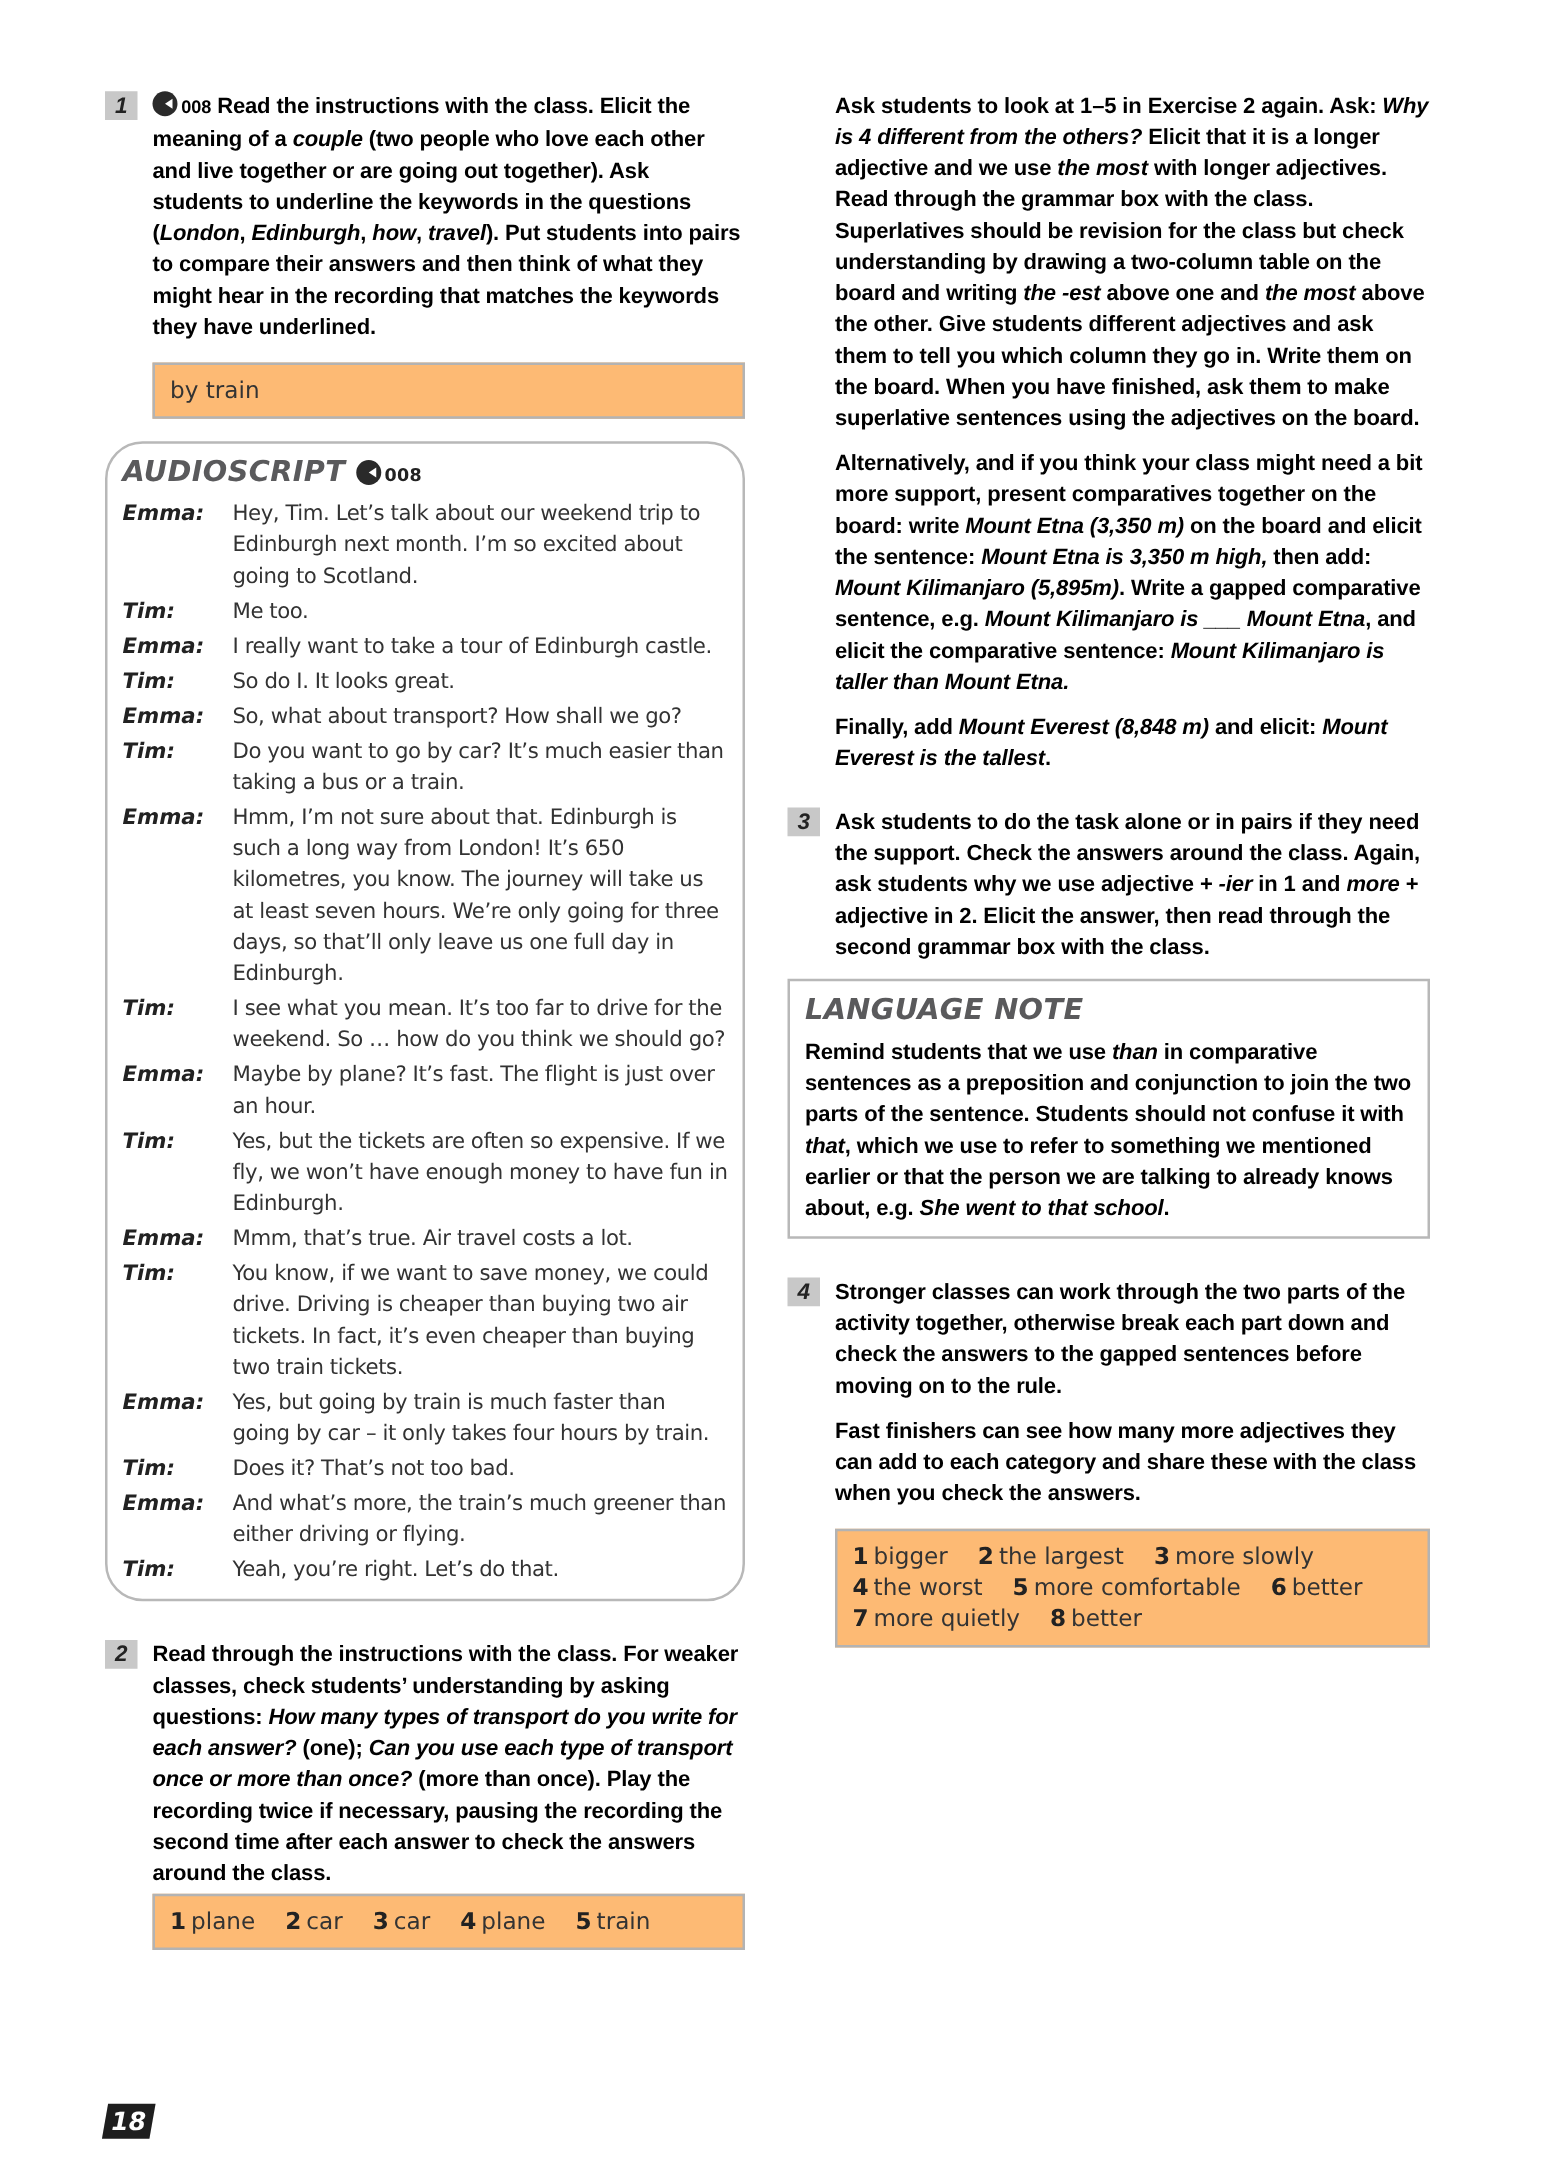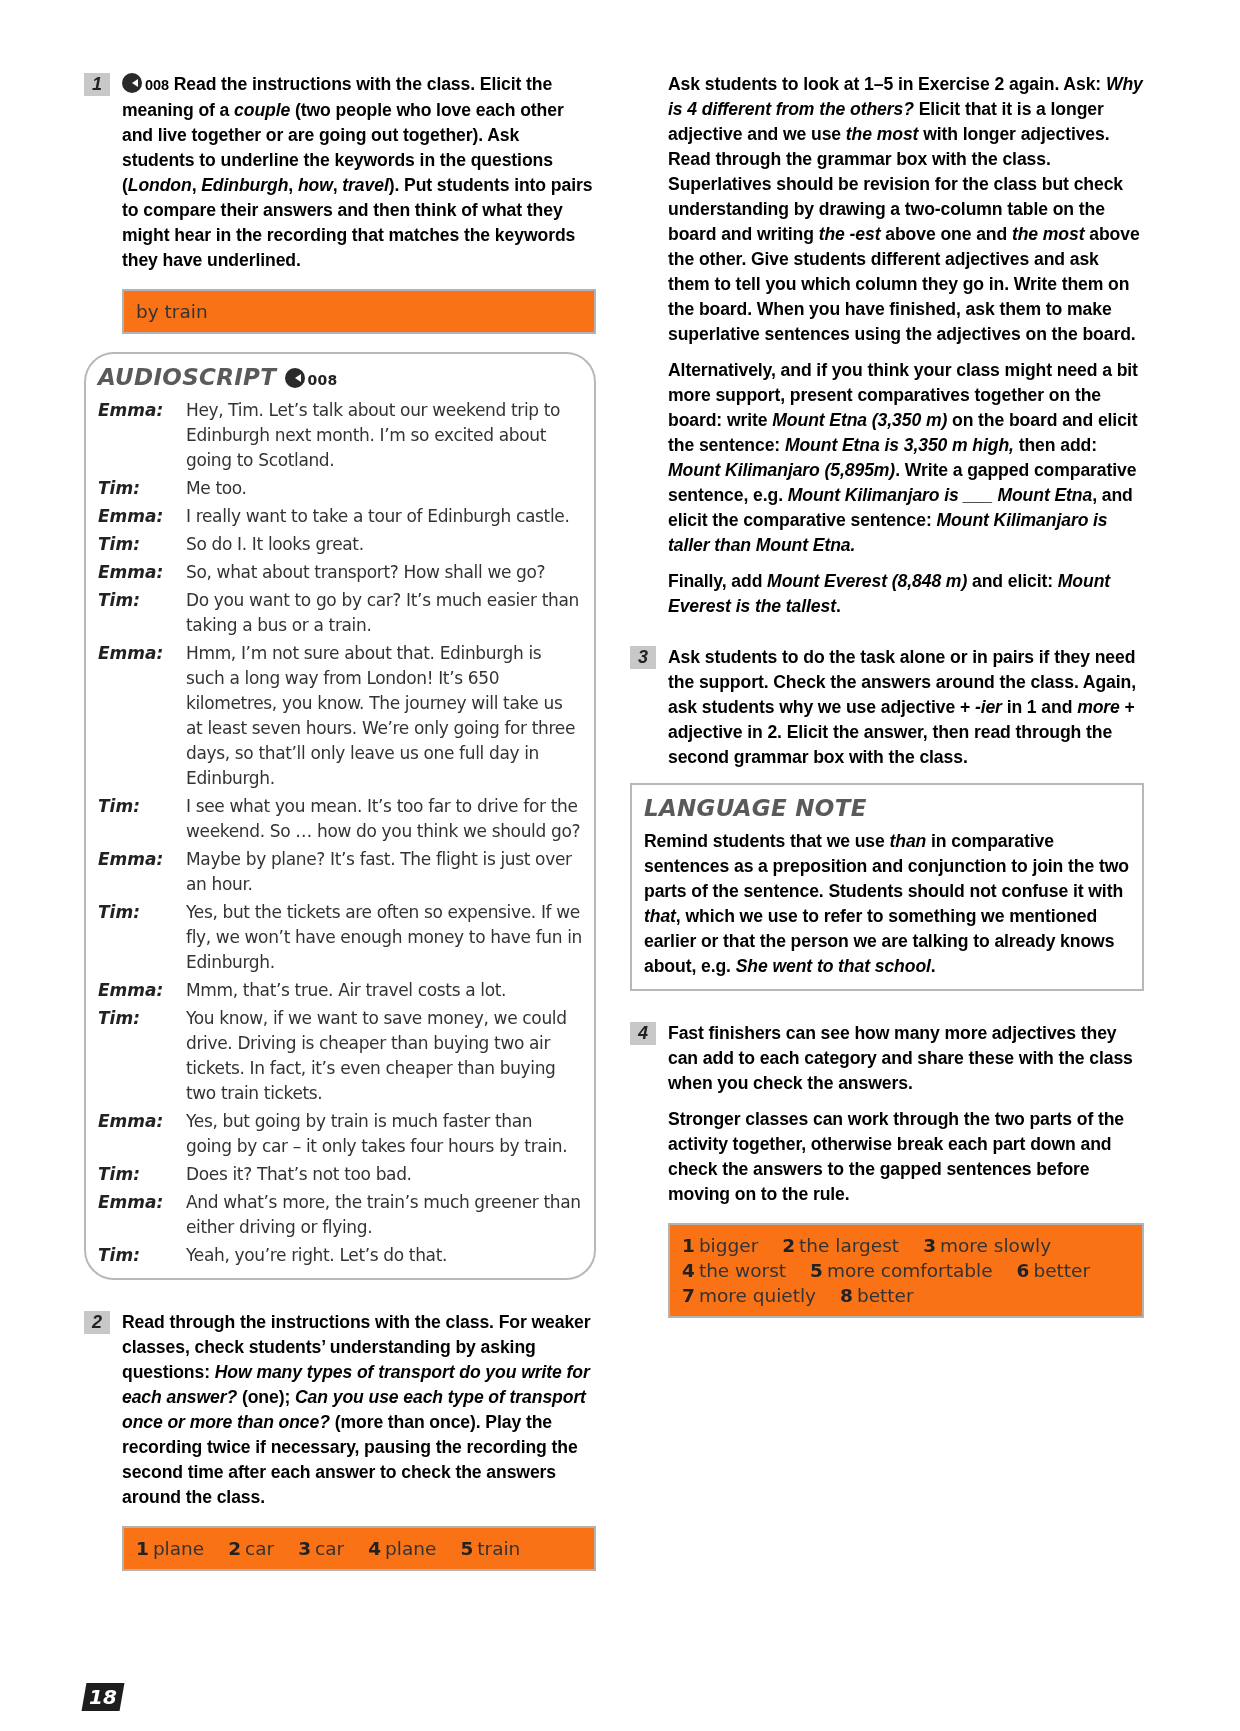"by train" .answer { background: #f97316 -> #fdba74 }
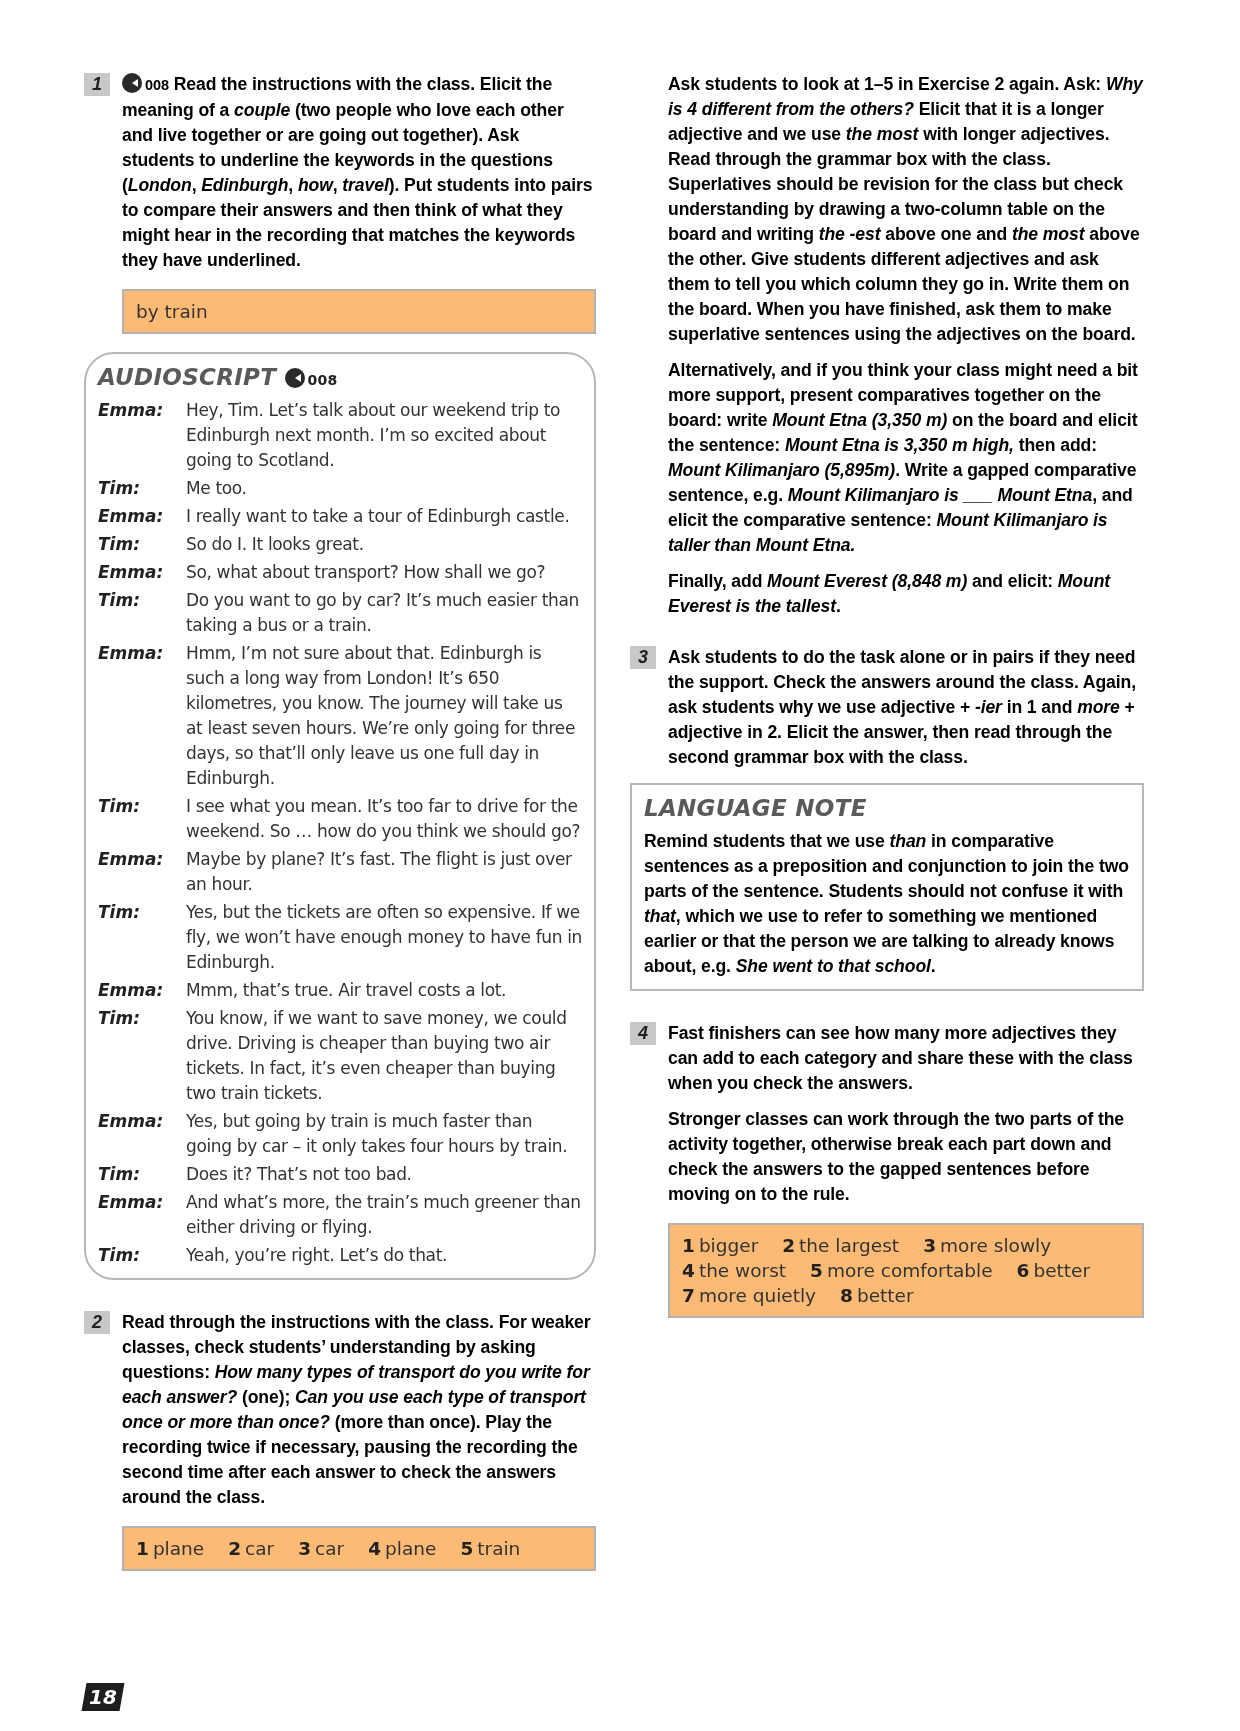"Fast finishers can see how" p.para { order: before "Stronger classes can work through" -> after "Stronger classes can work through" }
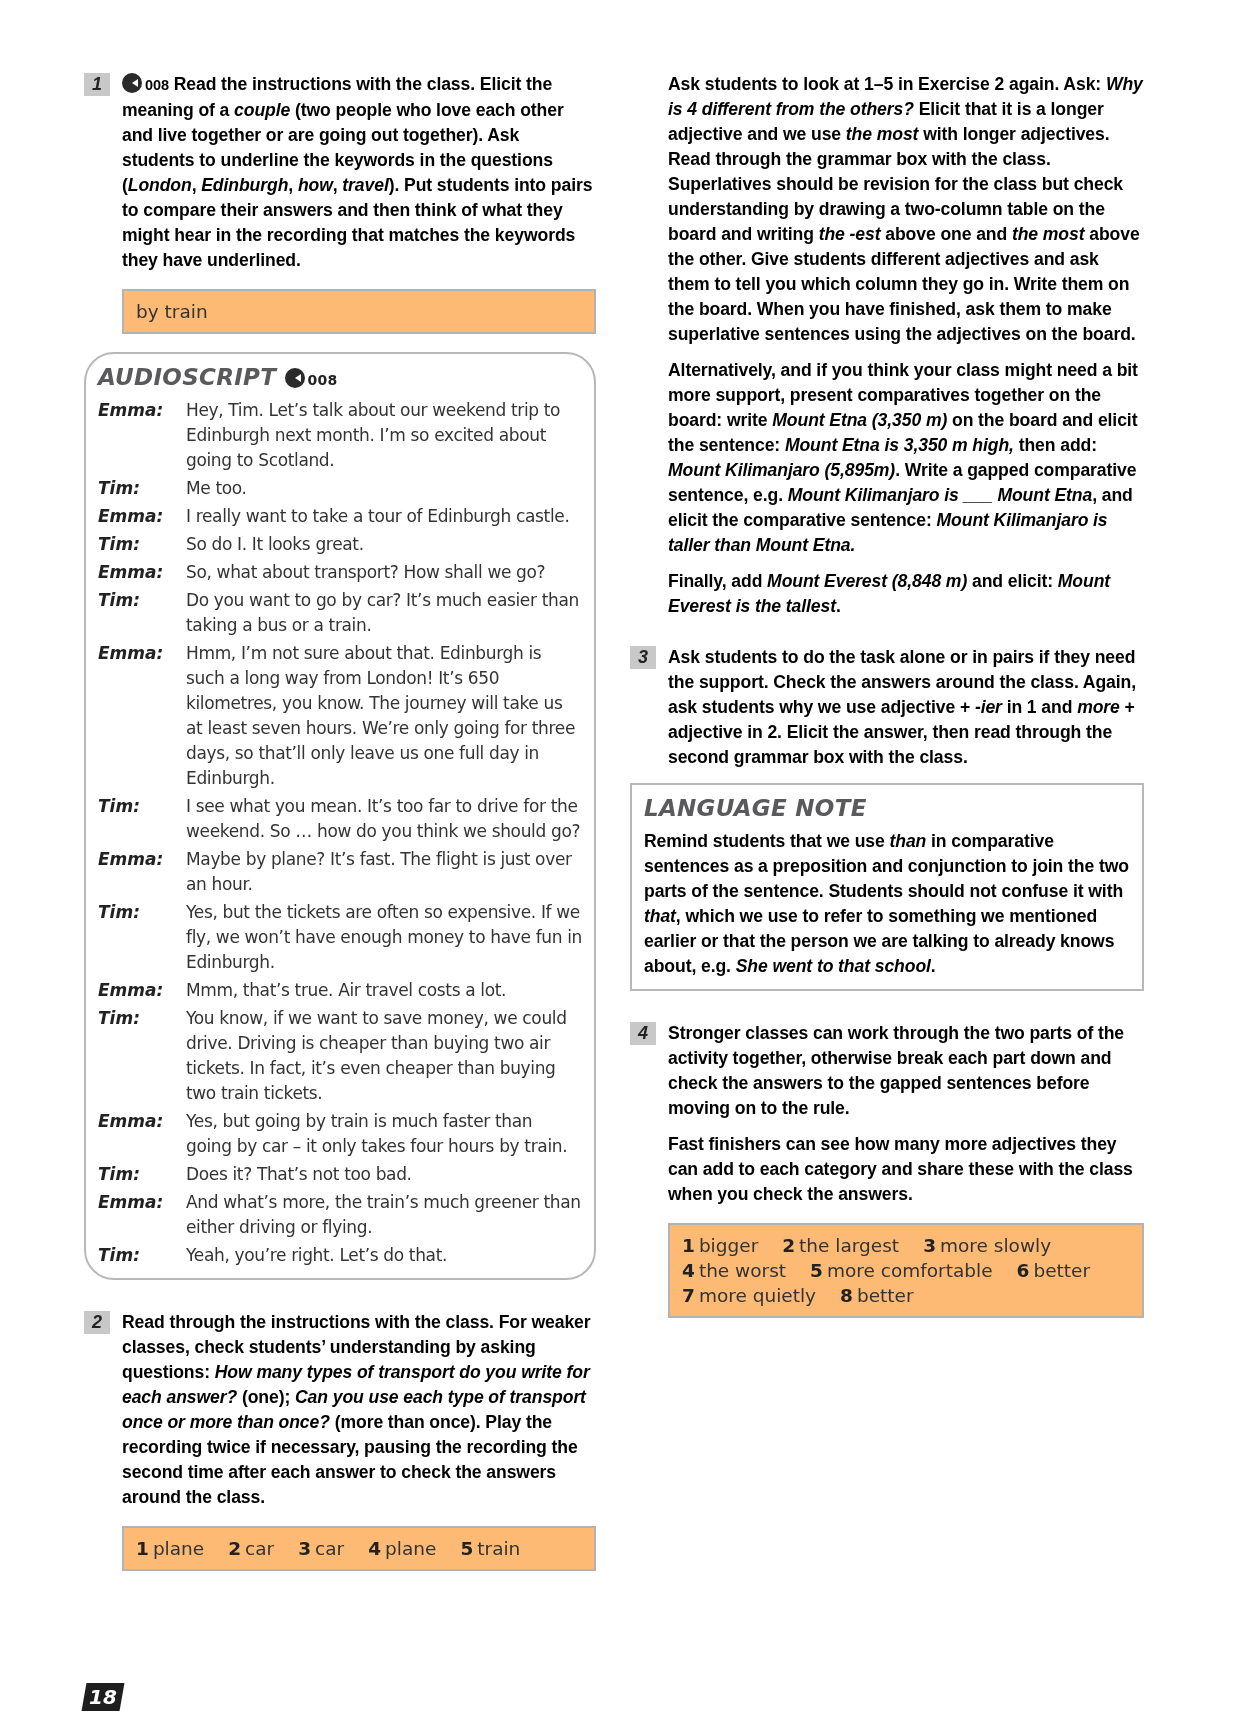"1 plane 2 car 3" div.answer { margin-top: 16px -> 4px }
